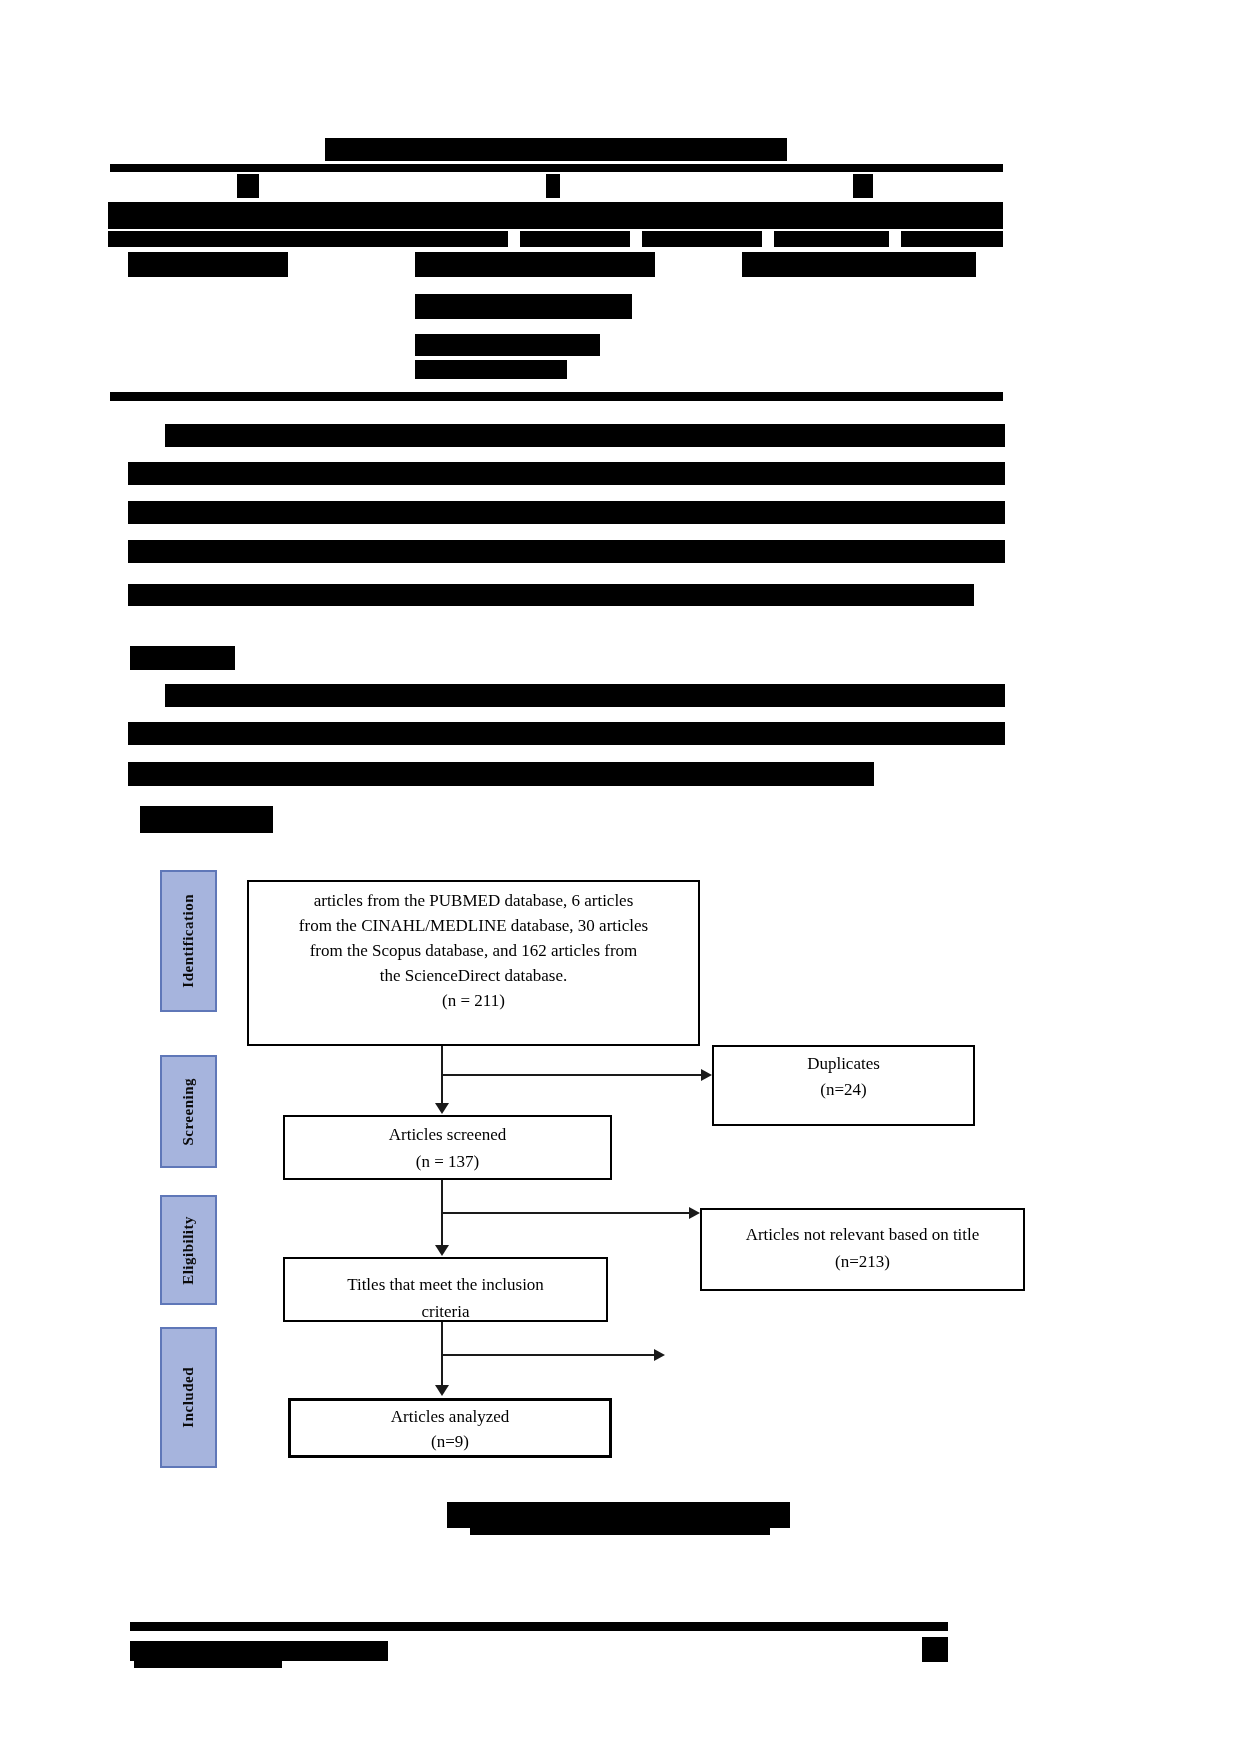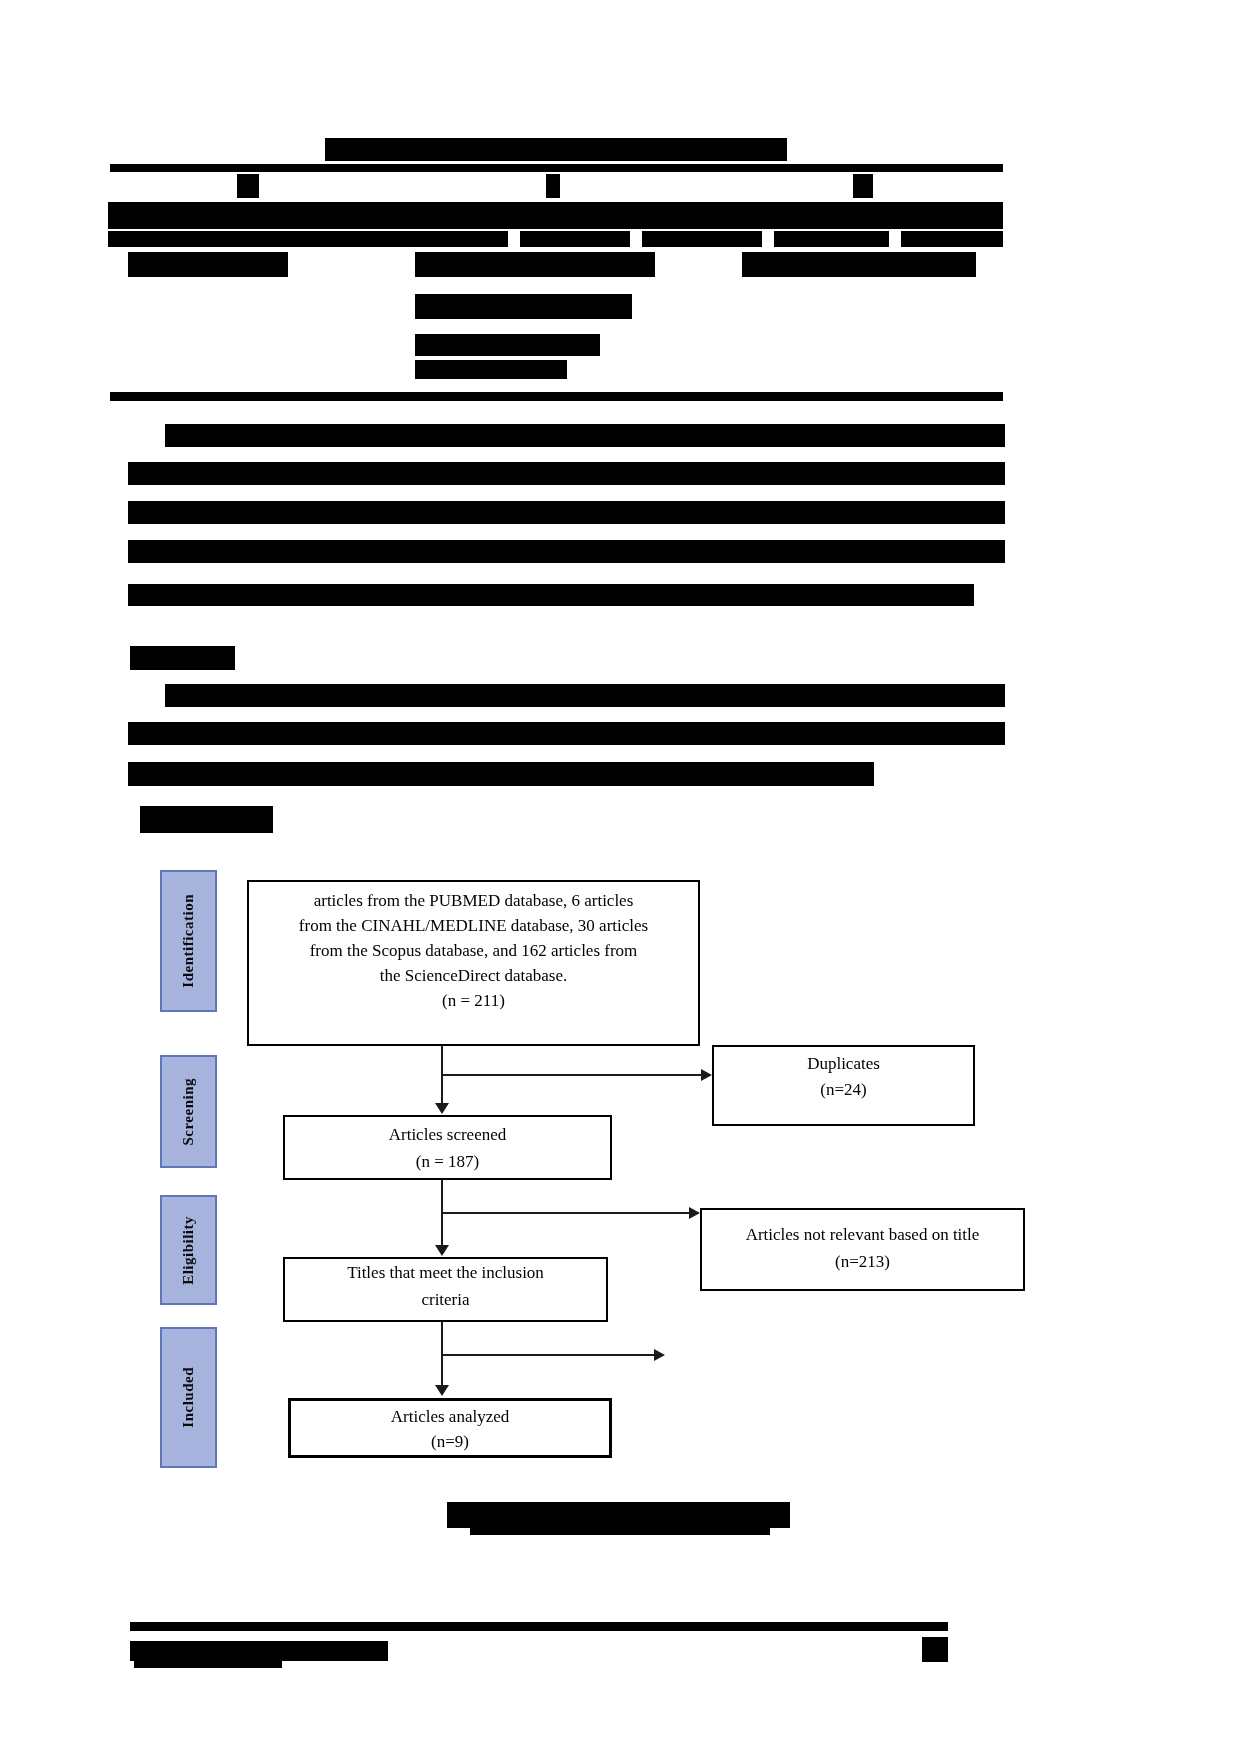"(n = 187)" span.ln { text: 187 -> 137 }
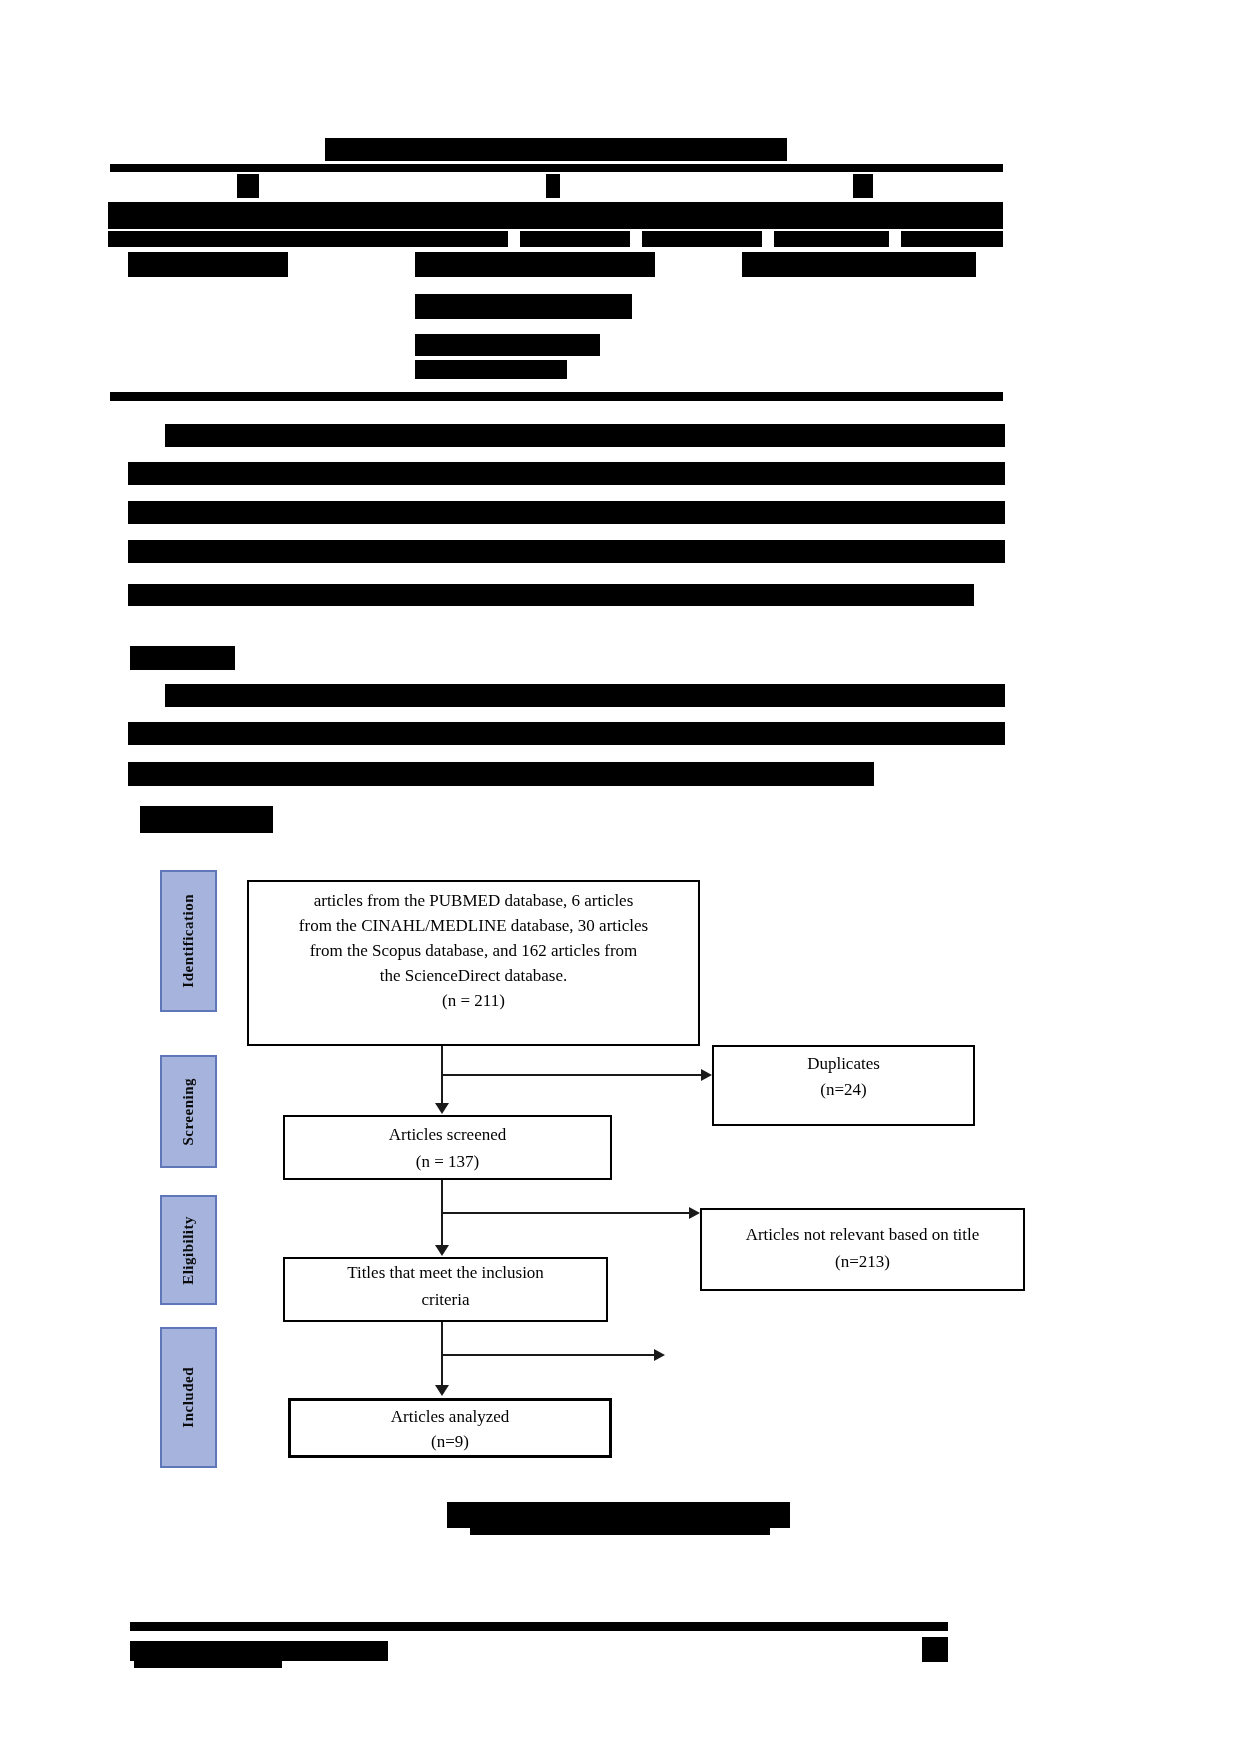"Titles that meet the inclusion" div.fcbox { padding-top: 0 -> 12px }
